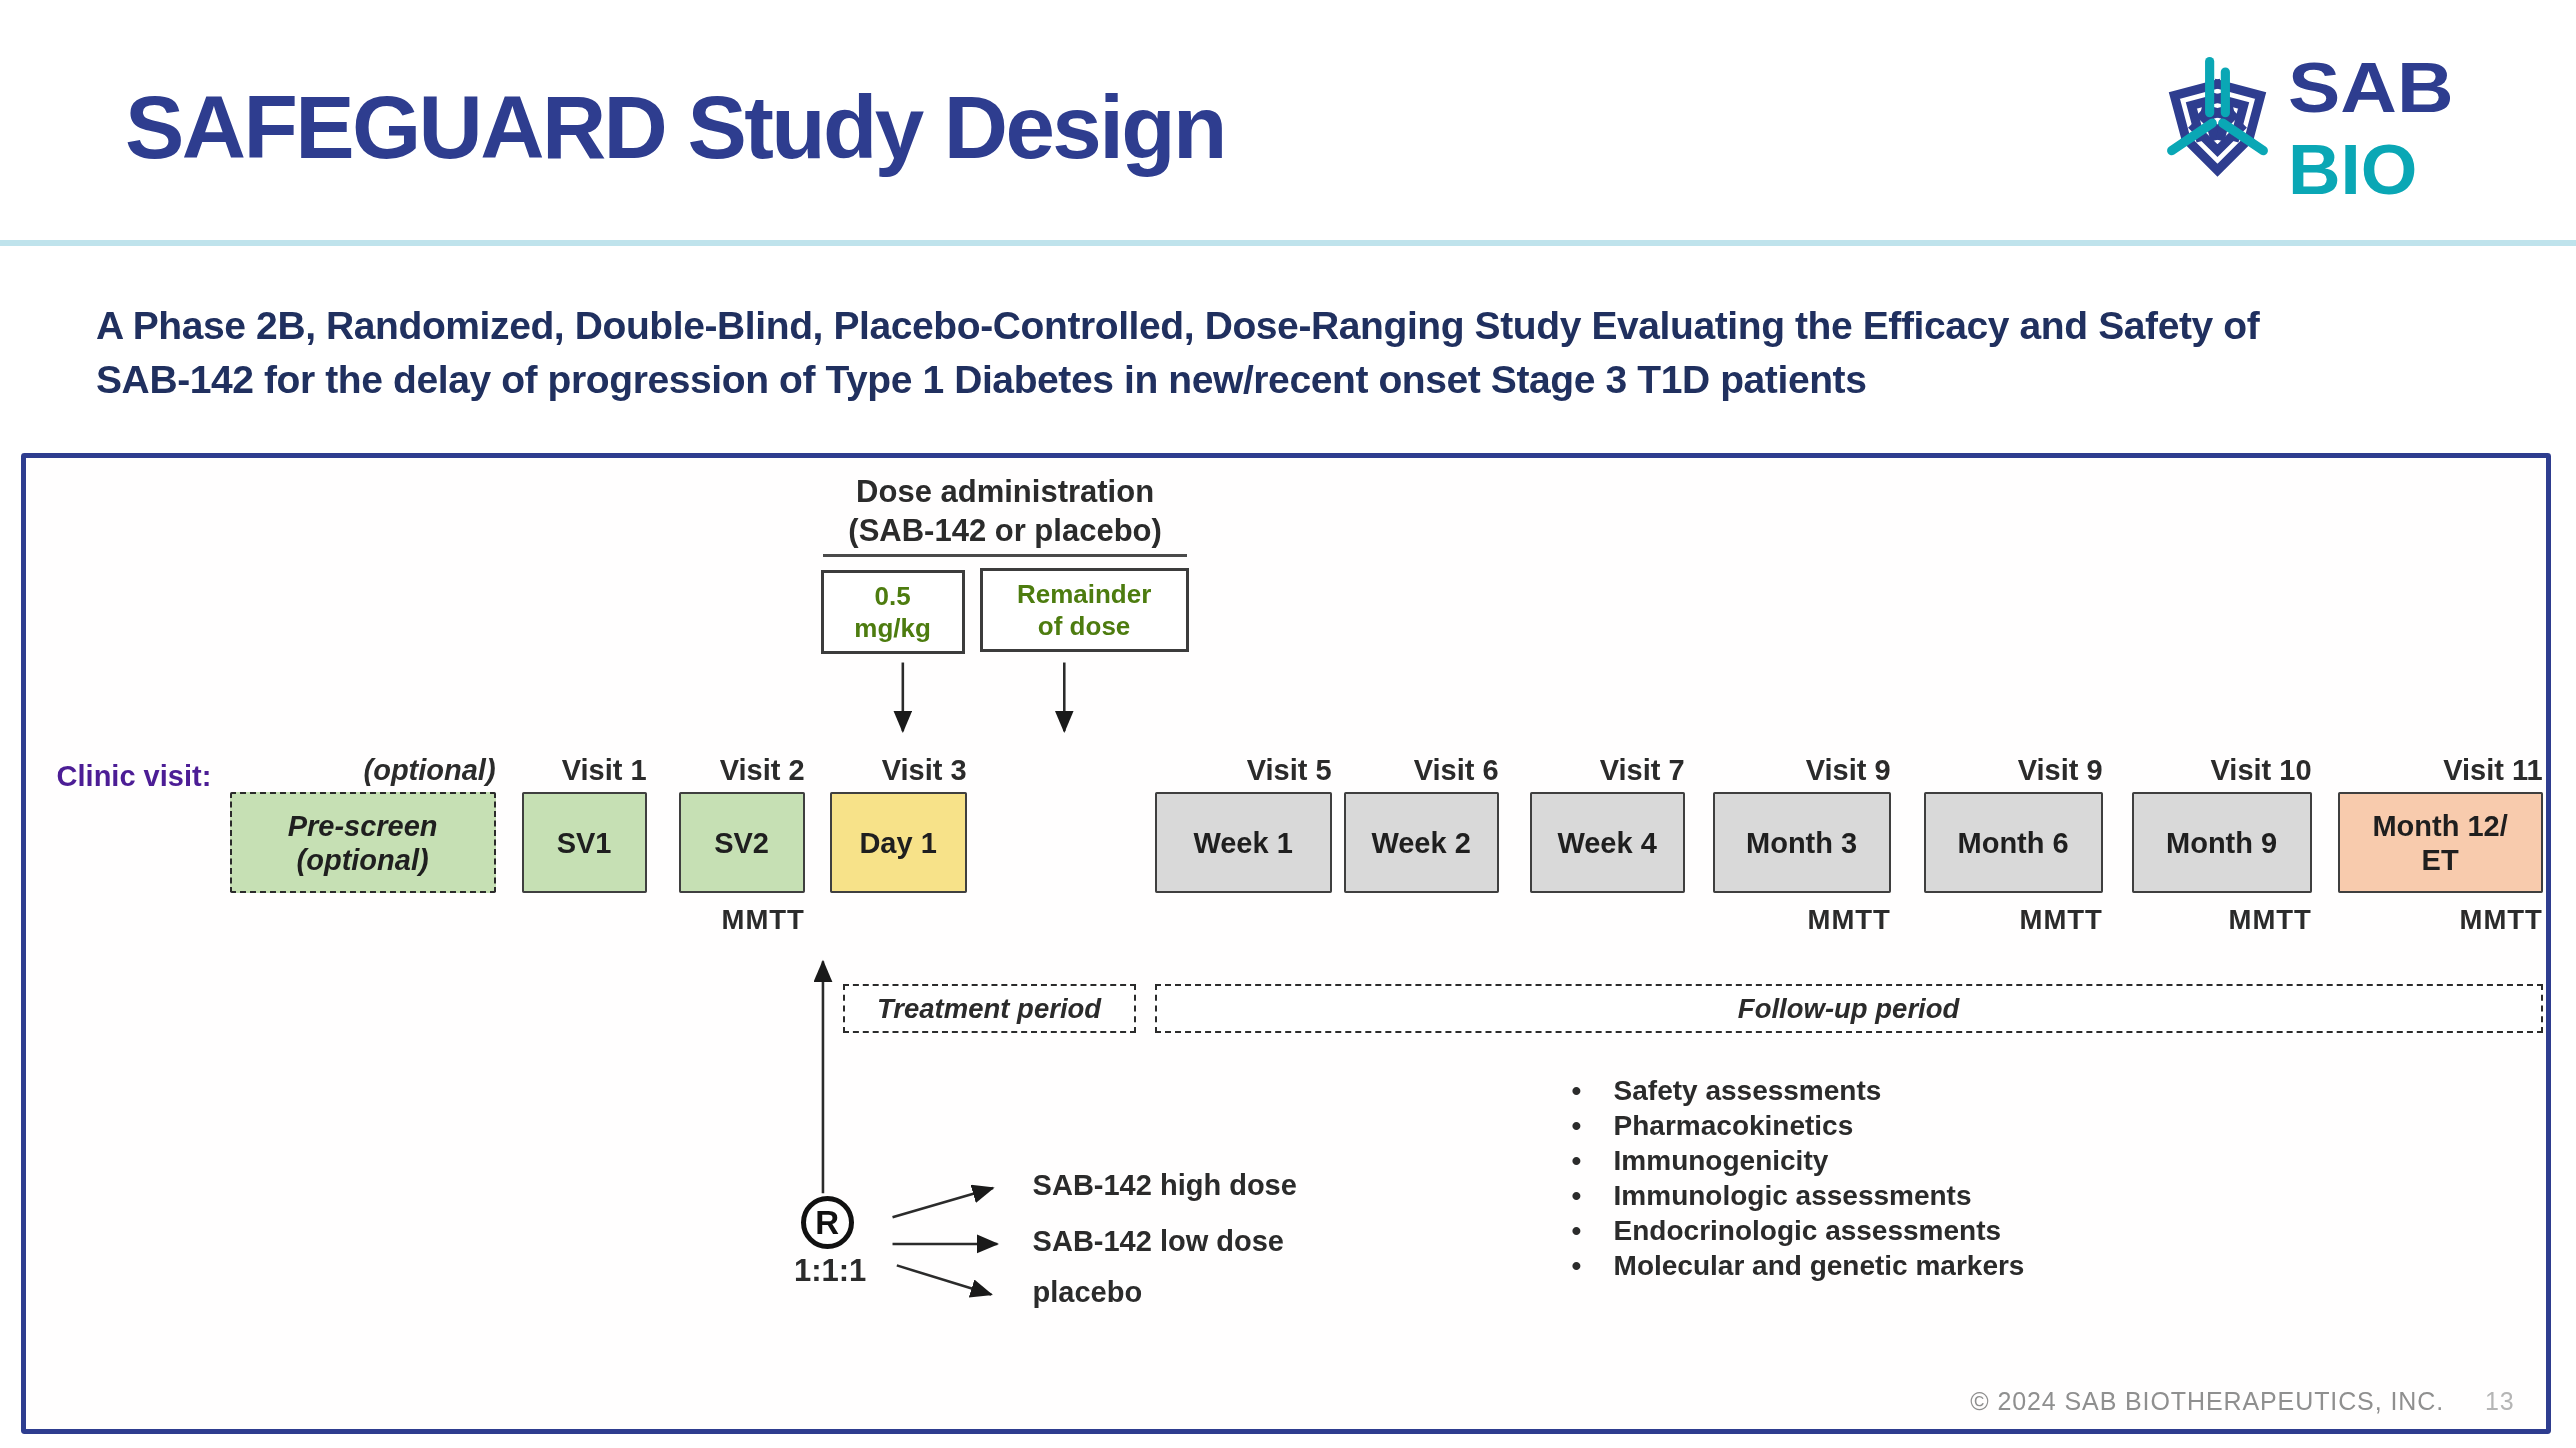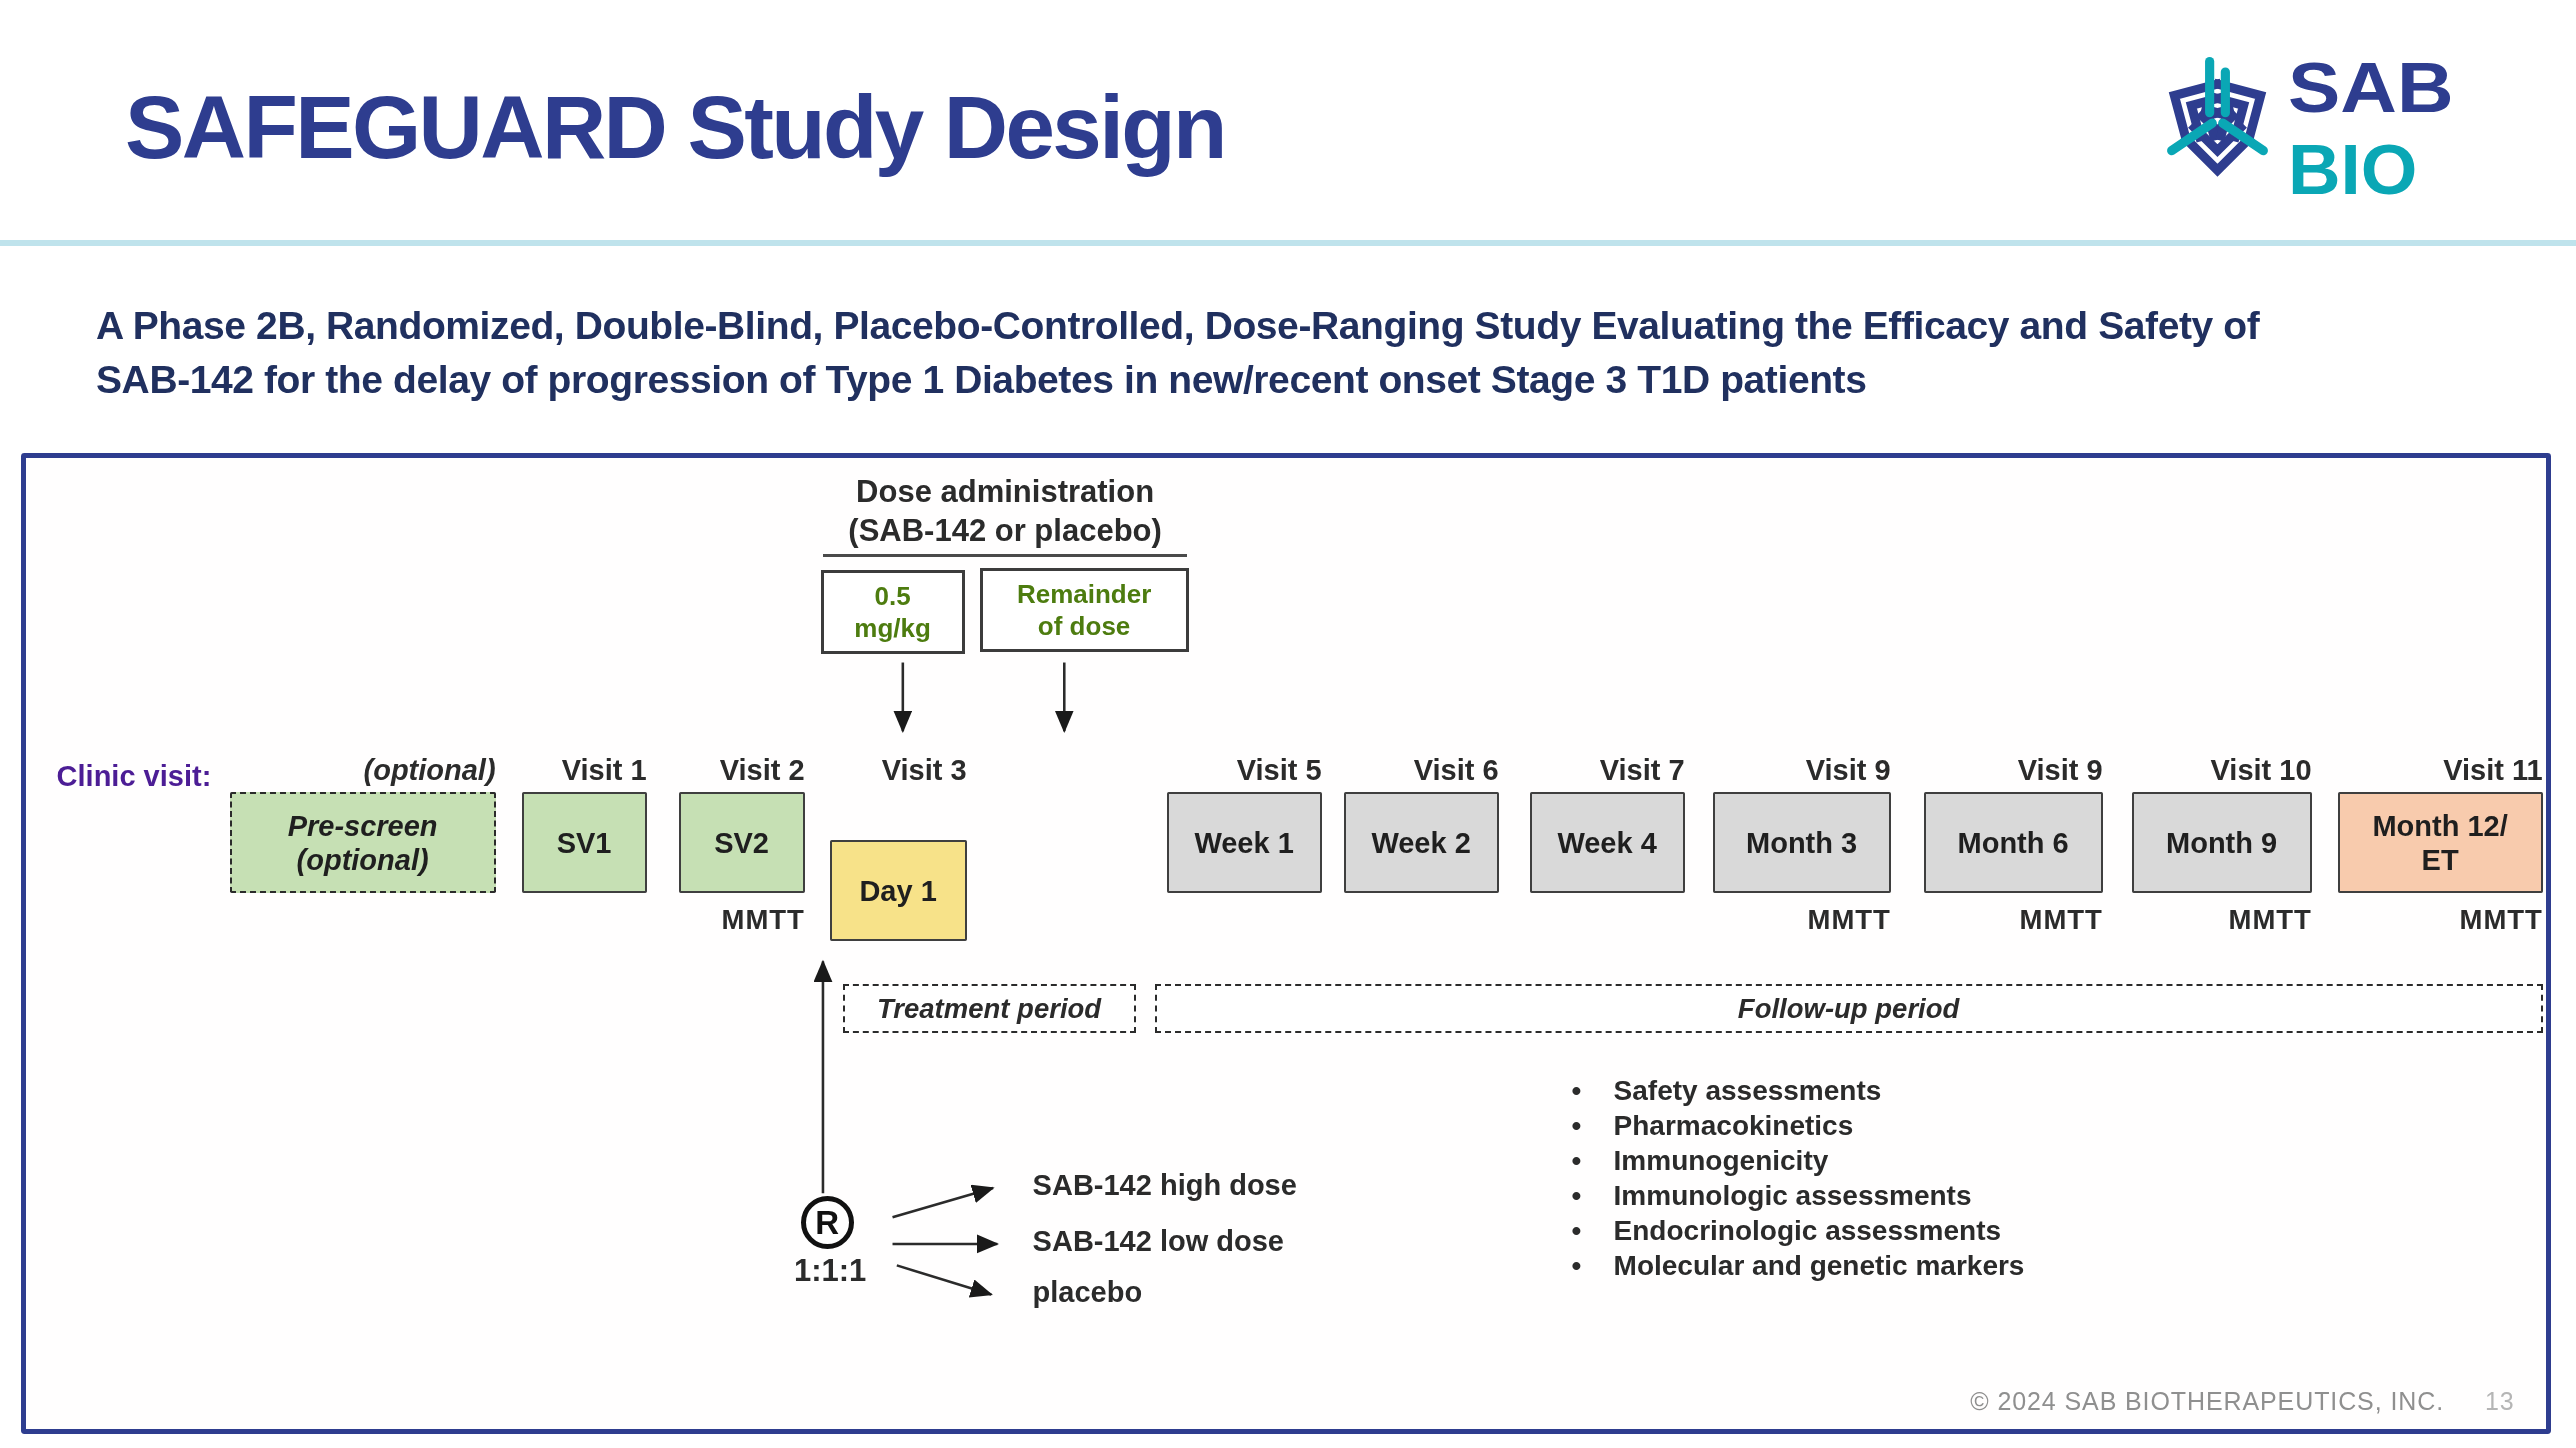"Visit 3" .c3 { gap: 48px -> none }
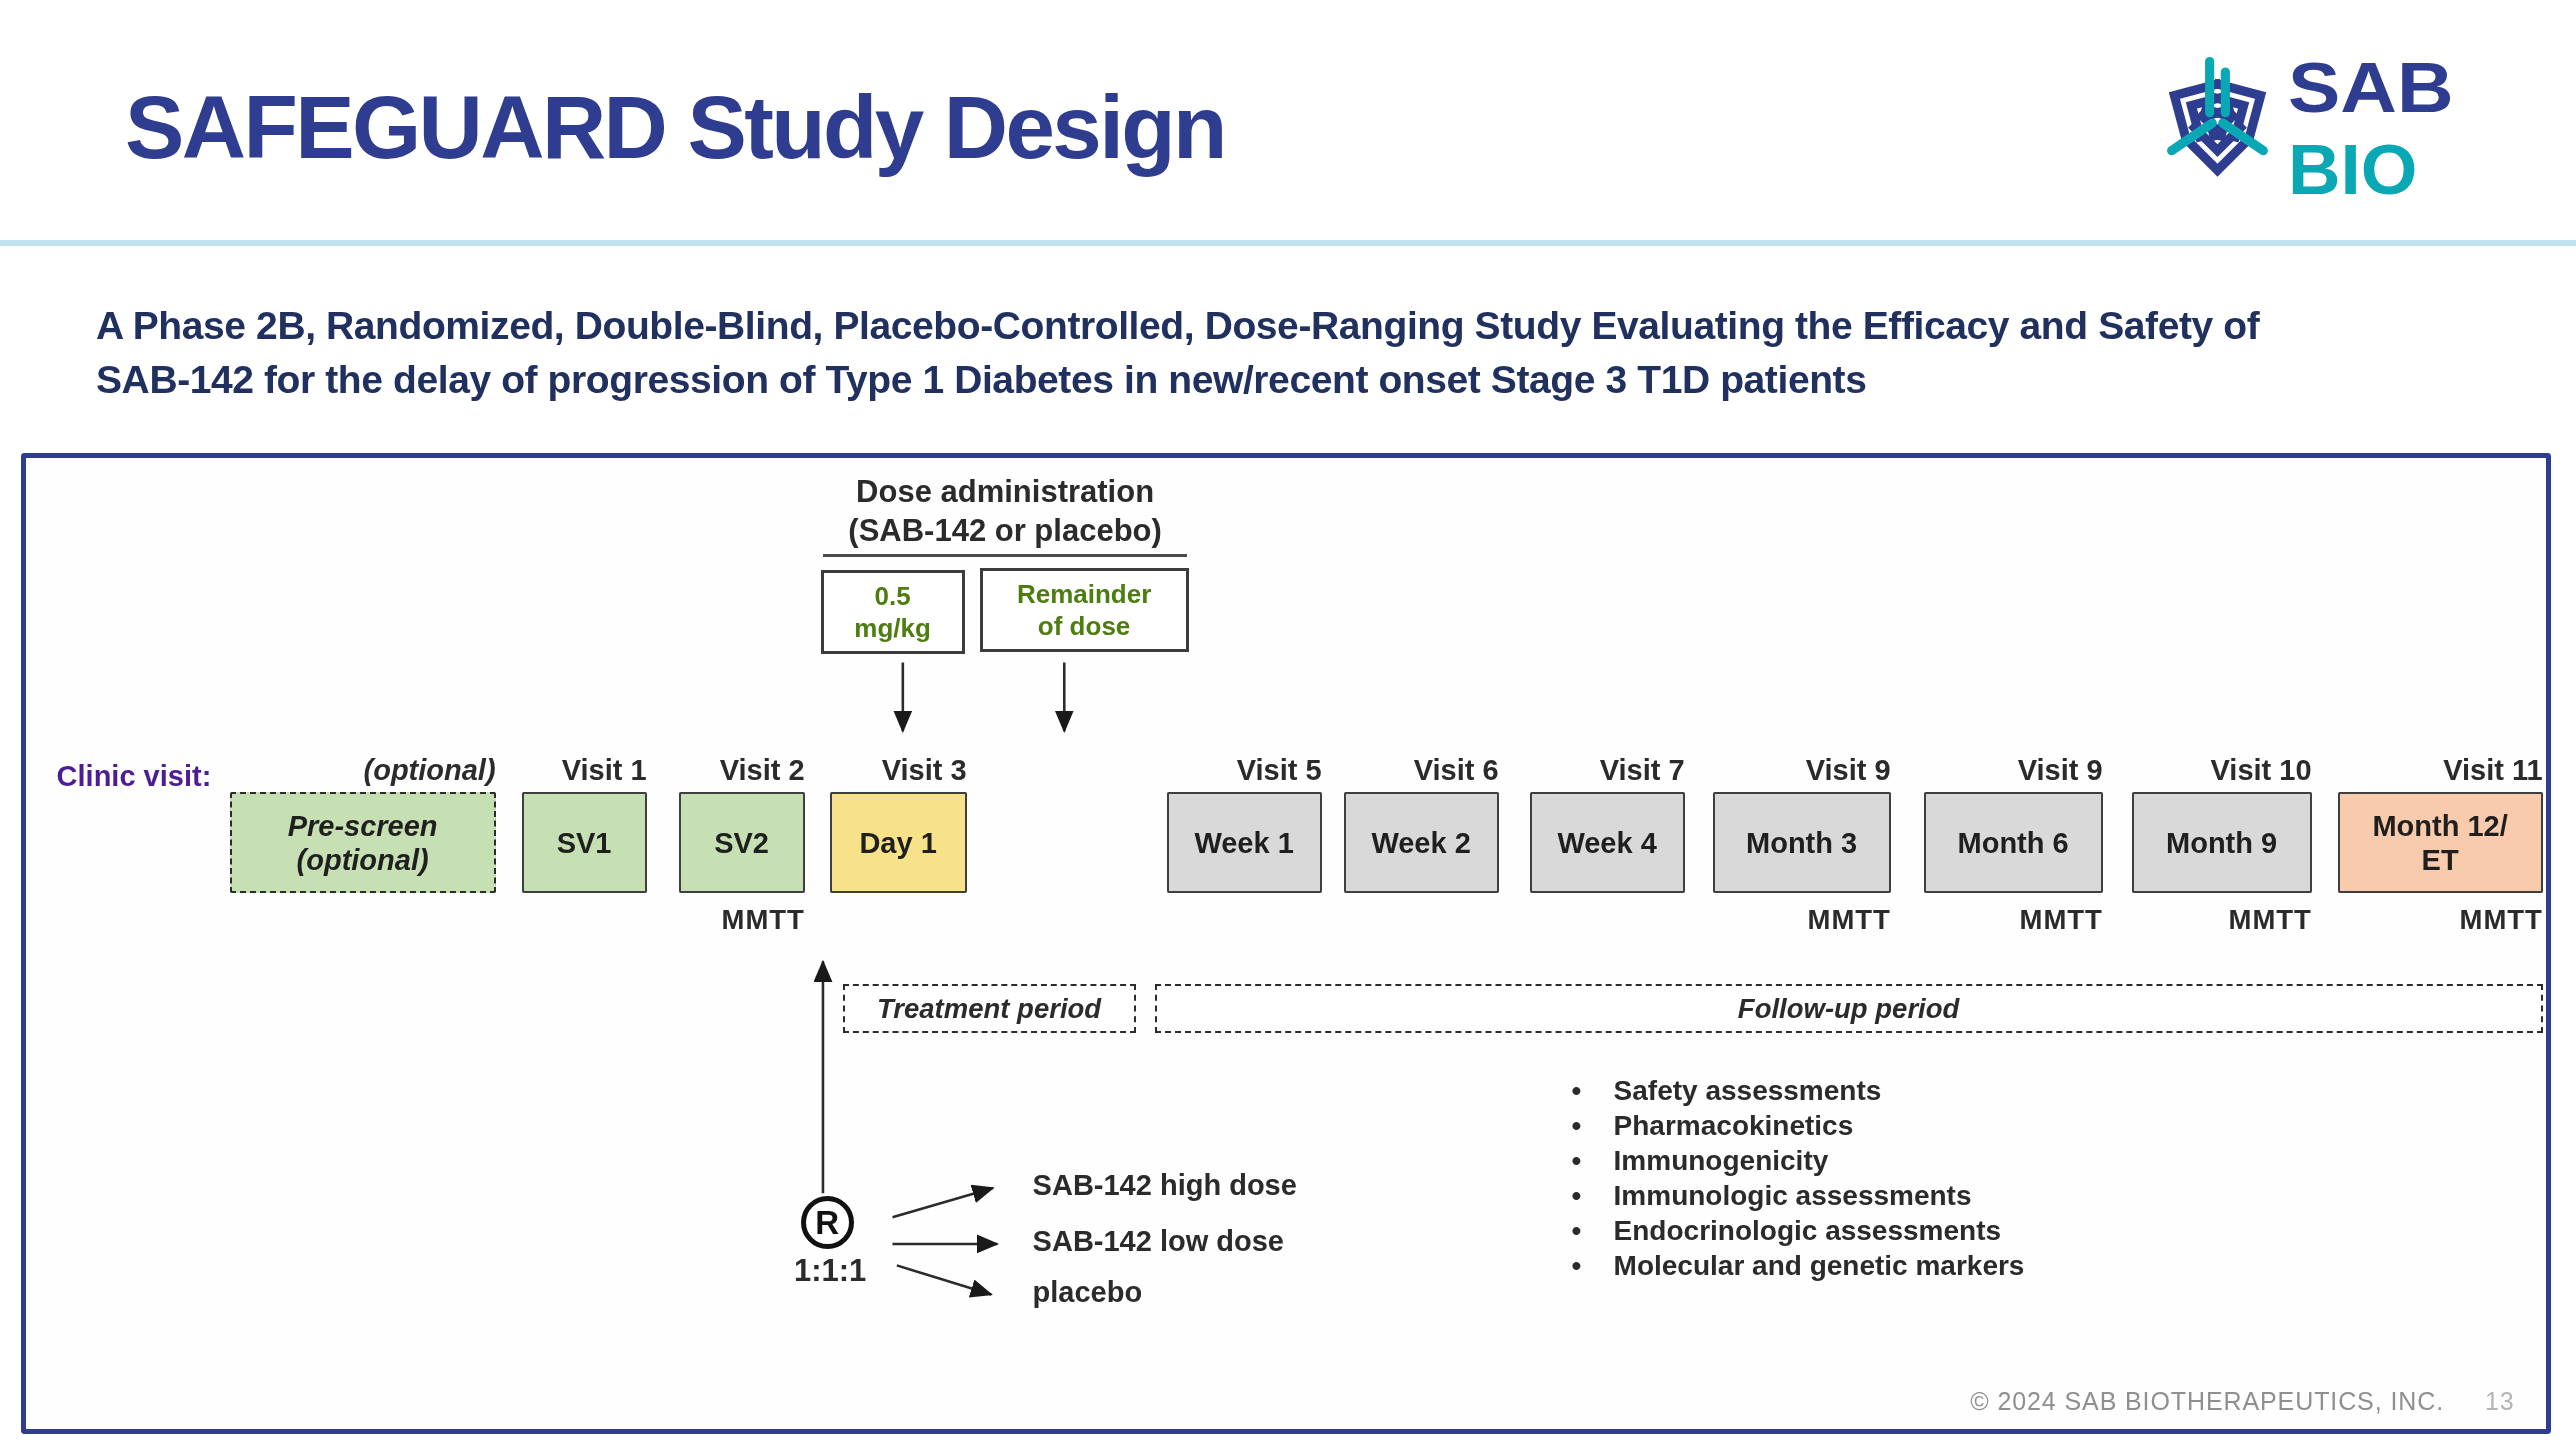"Visit 5" .c5 { margin-left: 12px -> none; width: 155px -> 177px }
